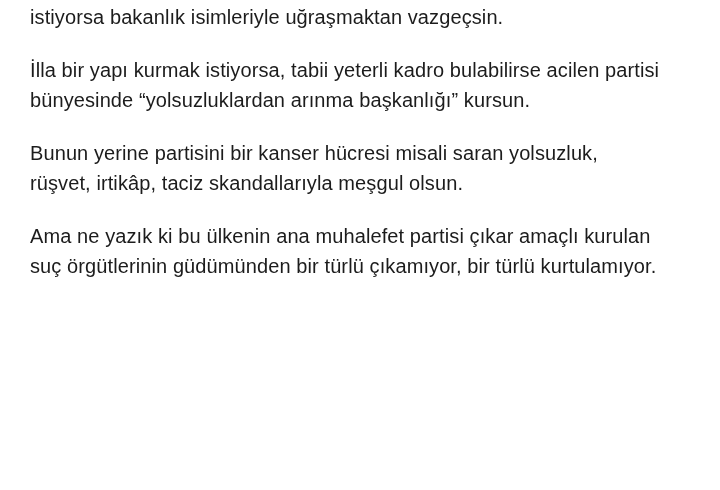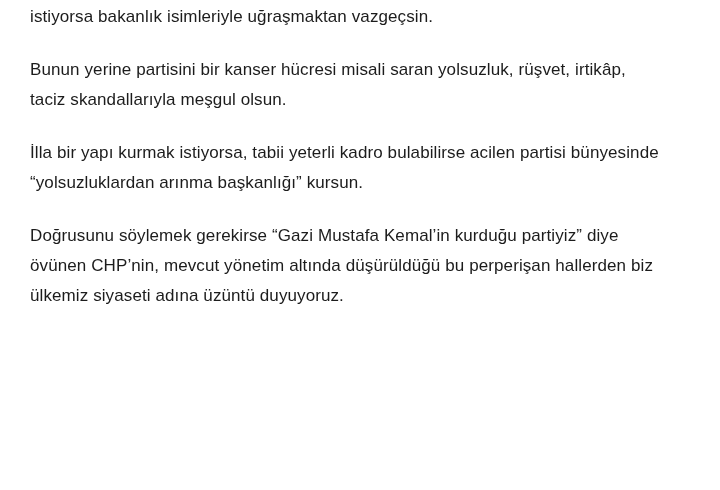"istiyorsa bakanlık isimleriyle" .para { font-size: 17px -> 20px }
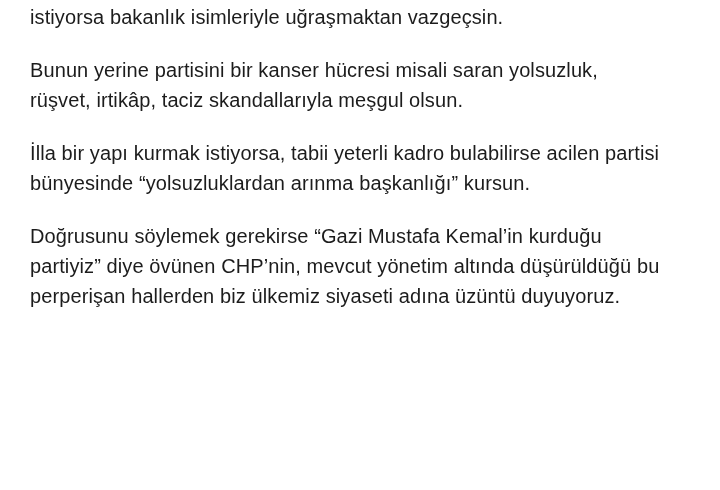"Bunun yerine partisini bir kanser" p.para { order: before "İlla bir yapı kurmak istiyorsa," -> after "İlla bir yapı kurmak istiyorsa," }
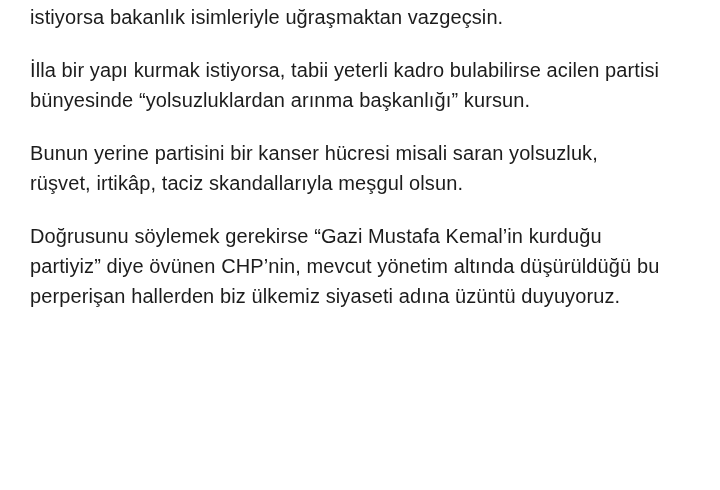"Ama ne yazık ki bu" p.para { html: none -> <p>Ama ne yazık ki bu ülkenin ana muhalefet partisi çıkar amaçlı kurulan suç örgütlerinin güdümünden bir türlü çıkamıyor, bir türlü kurtulamıyor.</p> }
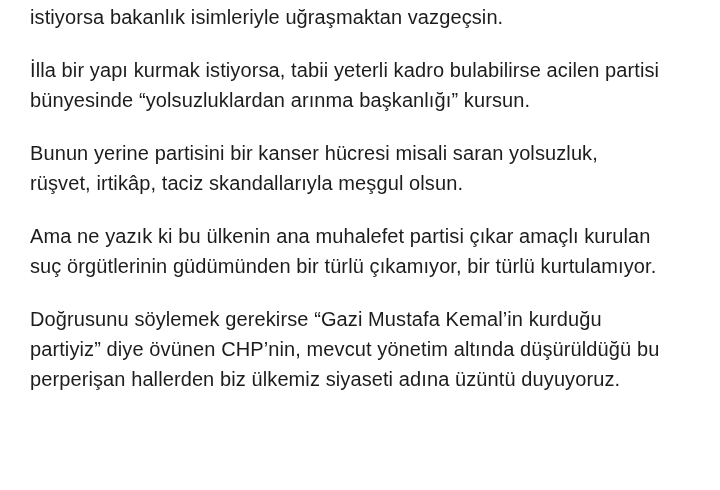"Doğrusunu söylemek gerekirse “Gazi" p.para { html: <p>Doğrusunu söylemek gerekirse “Gazi Mustafa Kemal’in kurduğu partiyiz” diye övünen CHP’nin, mevcut yönetim altında düşürüldüğü bu perperişan hallerden biz ülkemiz siyaseti adına üzüntü duyuyoruz.</p> -> none }
